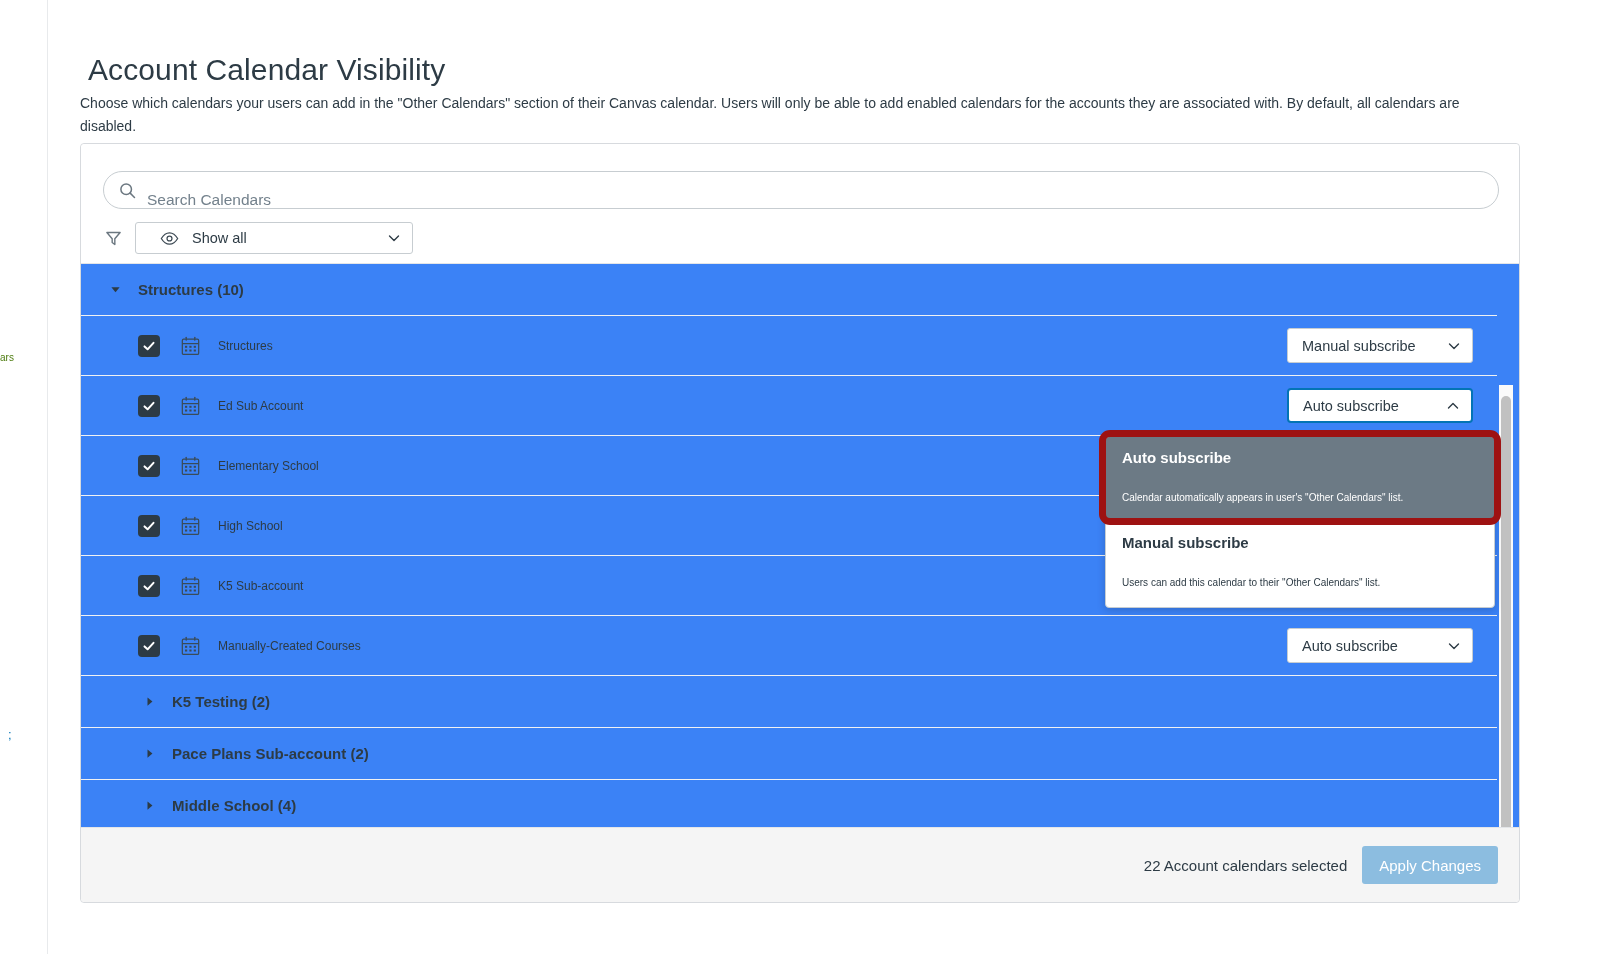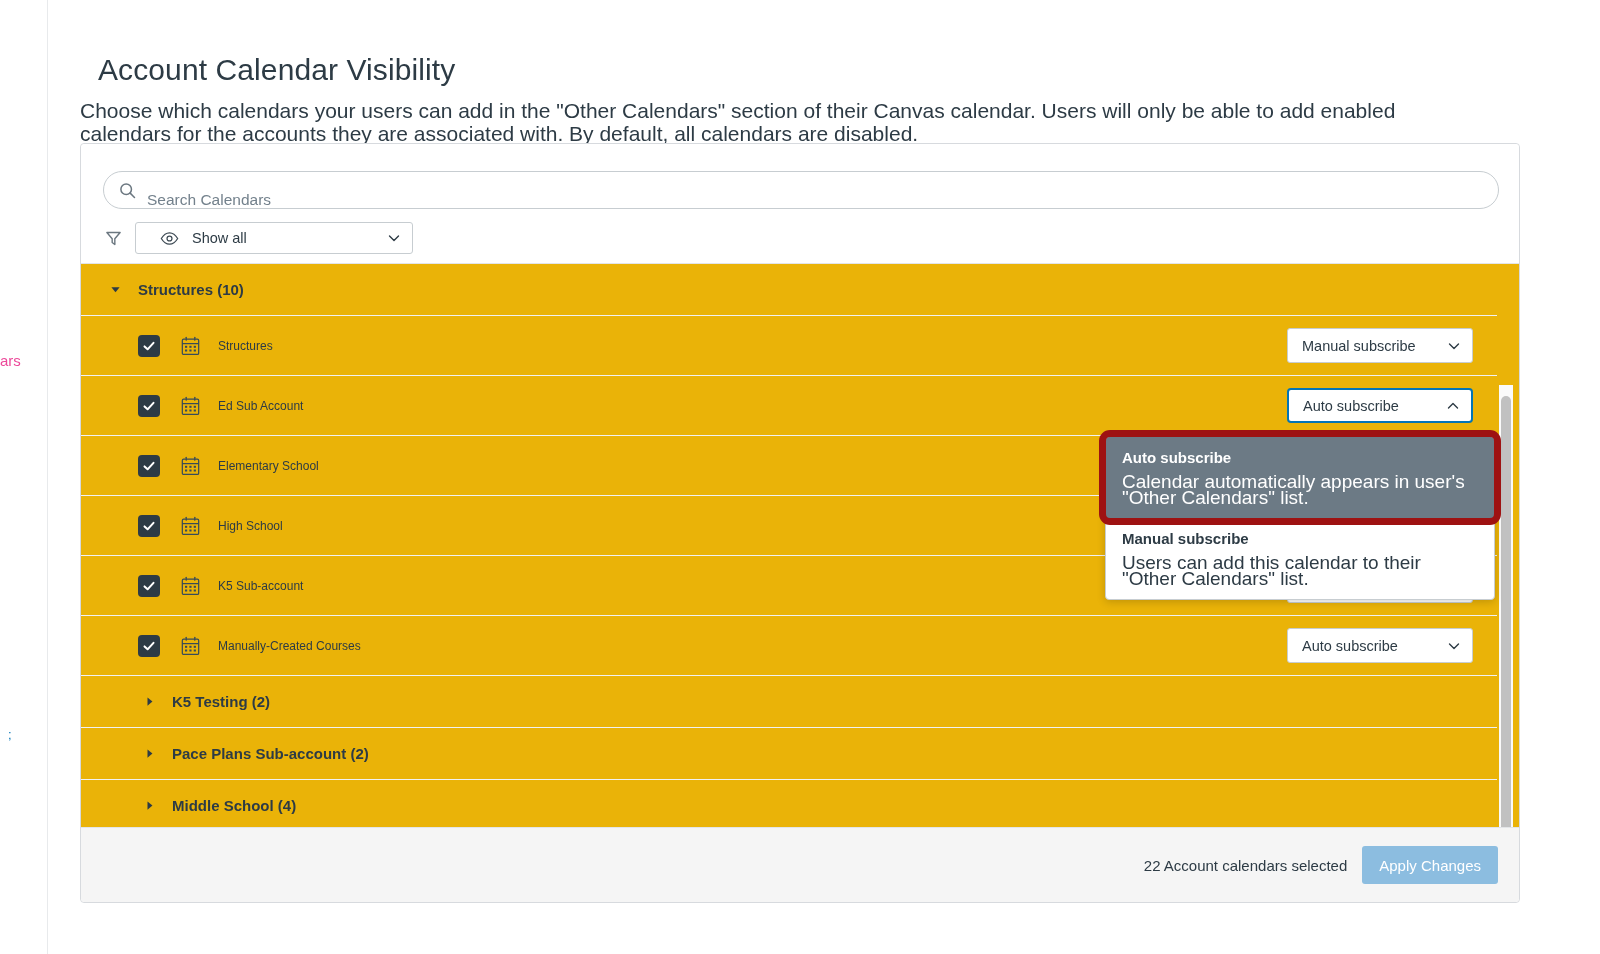"Account Calendar Visibility" .page-title { left: 98px -> 88px }
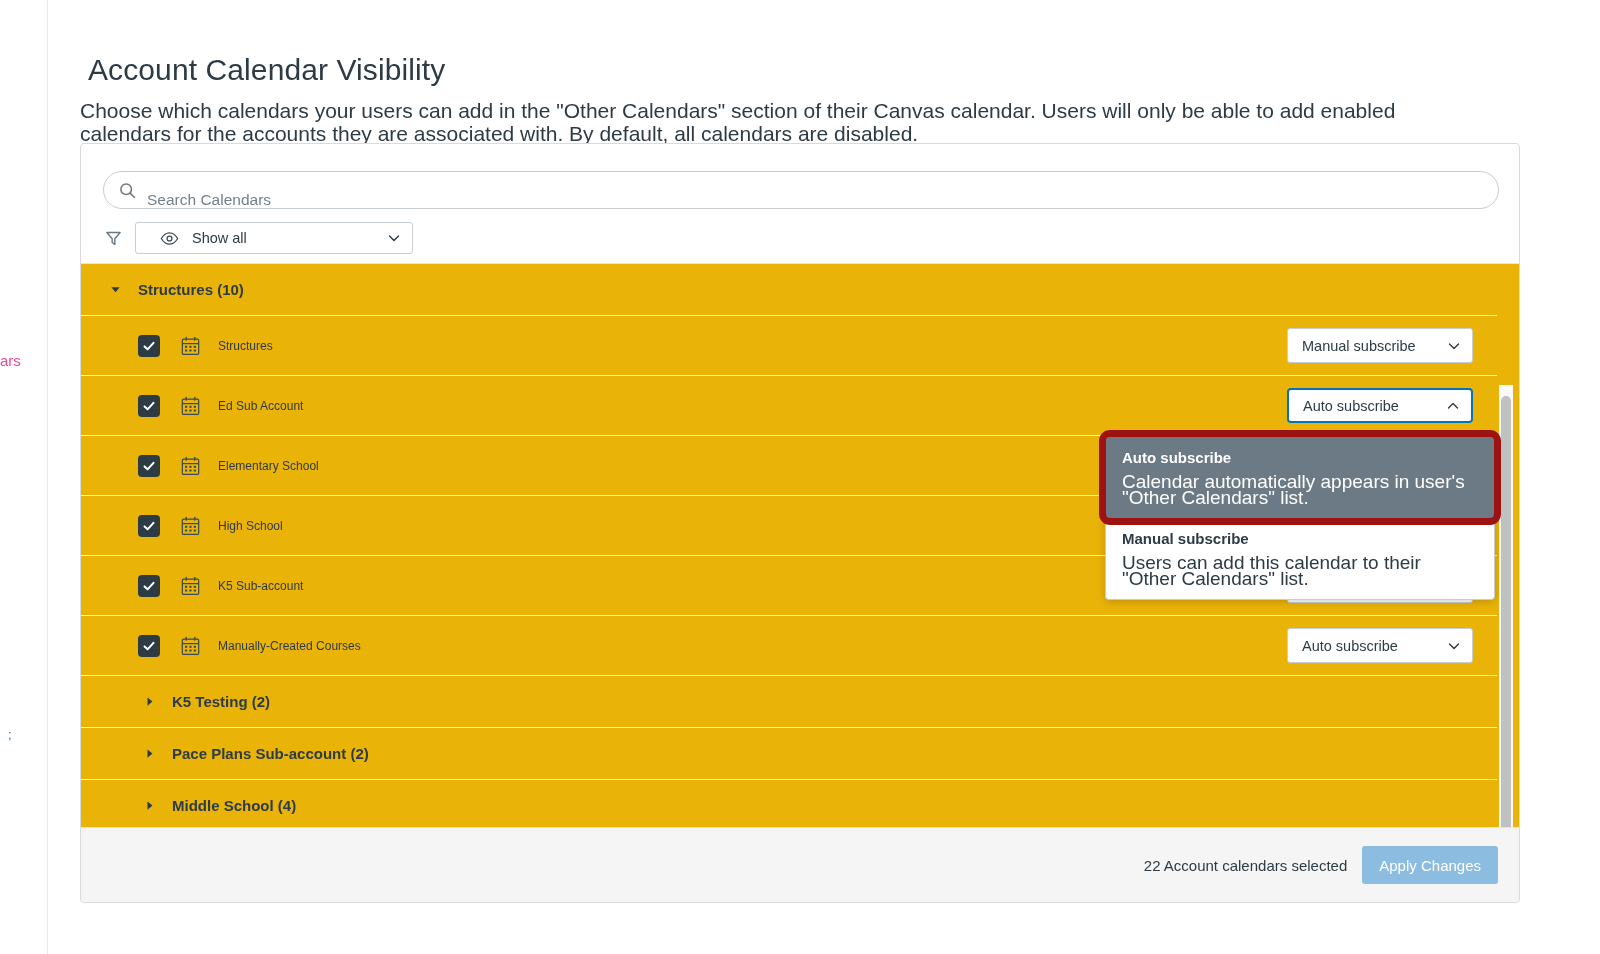"Choose which calendars your users" .page-desc { font-size: 21px -> 14px }
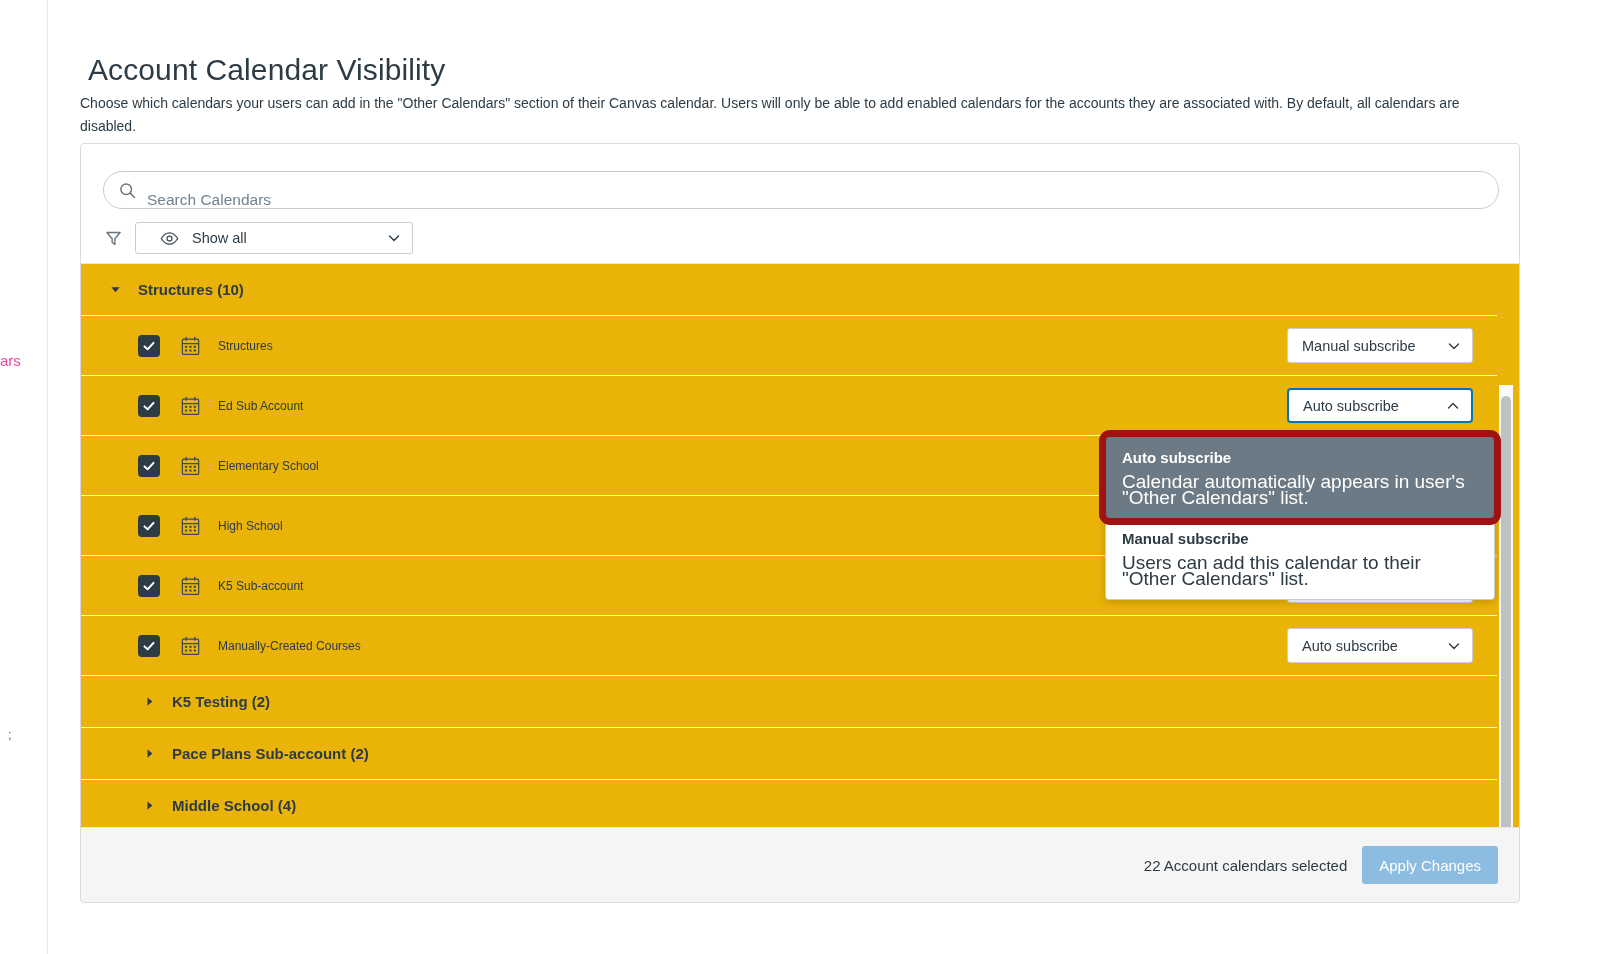"Structures (10)" .list-body { background: #eab308 -> #3b82f6 }
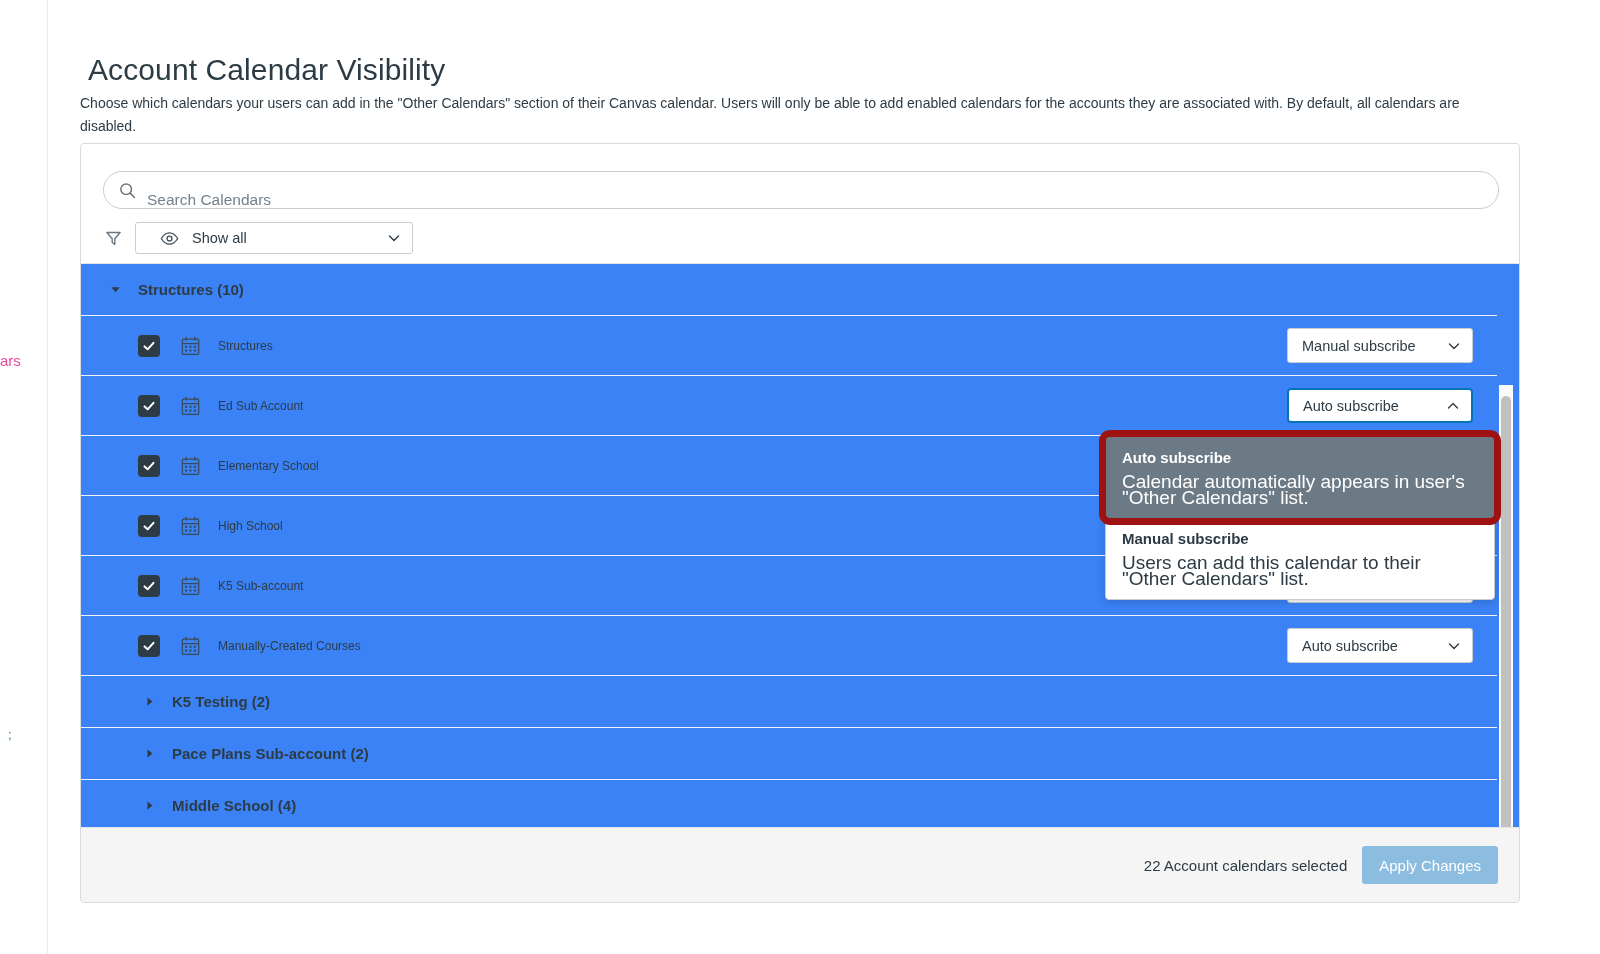"ars" .gutter-frag { color: #ec4899 -> #4d7c0f; font-size: 15px -> 10px }
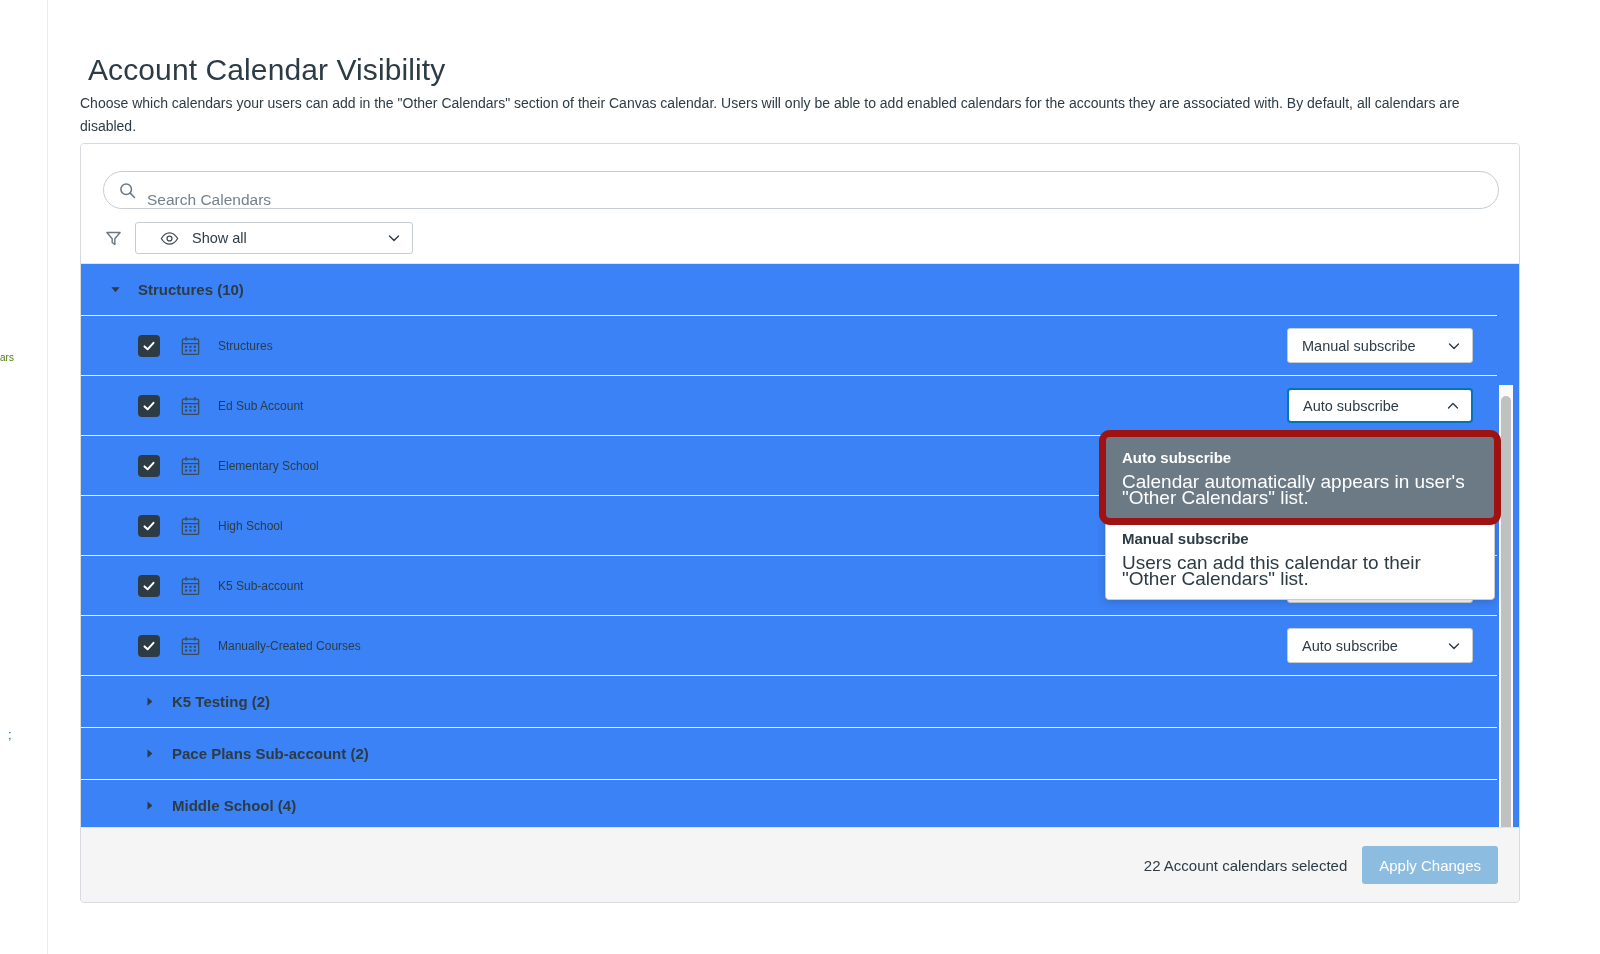"Calendar automatically appears in user's" .popup-item .pi-desc { font-size: 19px -> 10px; line-height: 16px -> 24px; margin-top: 6px -> 18px }
